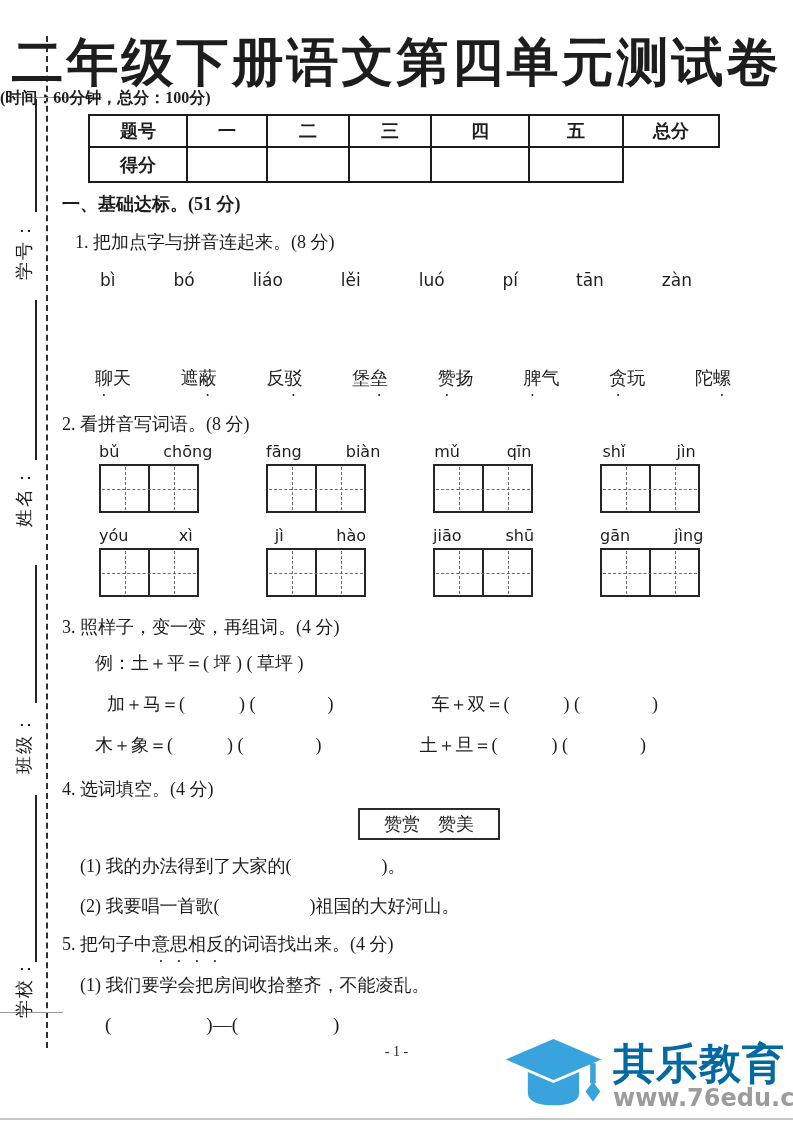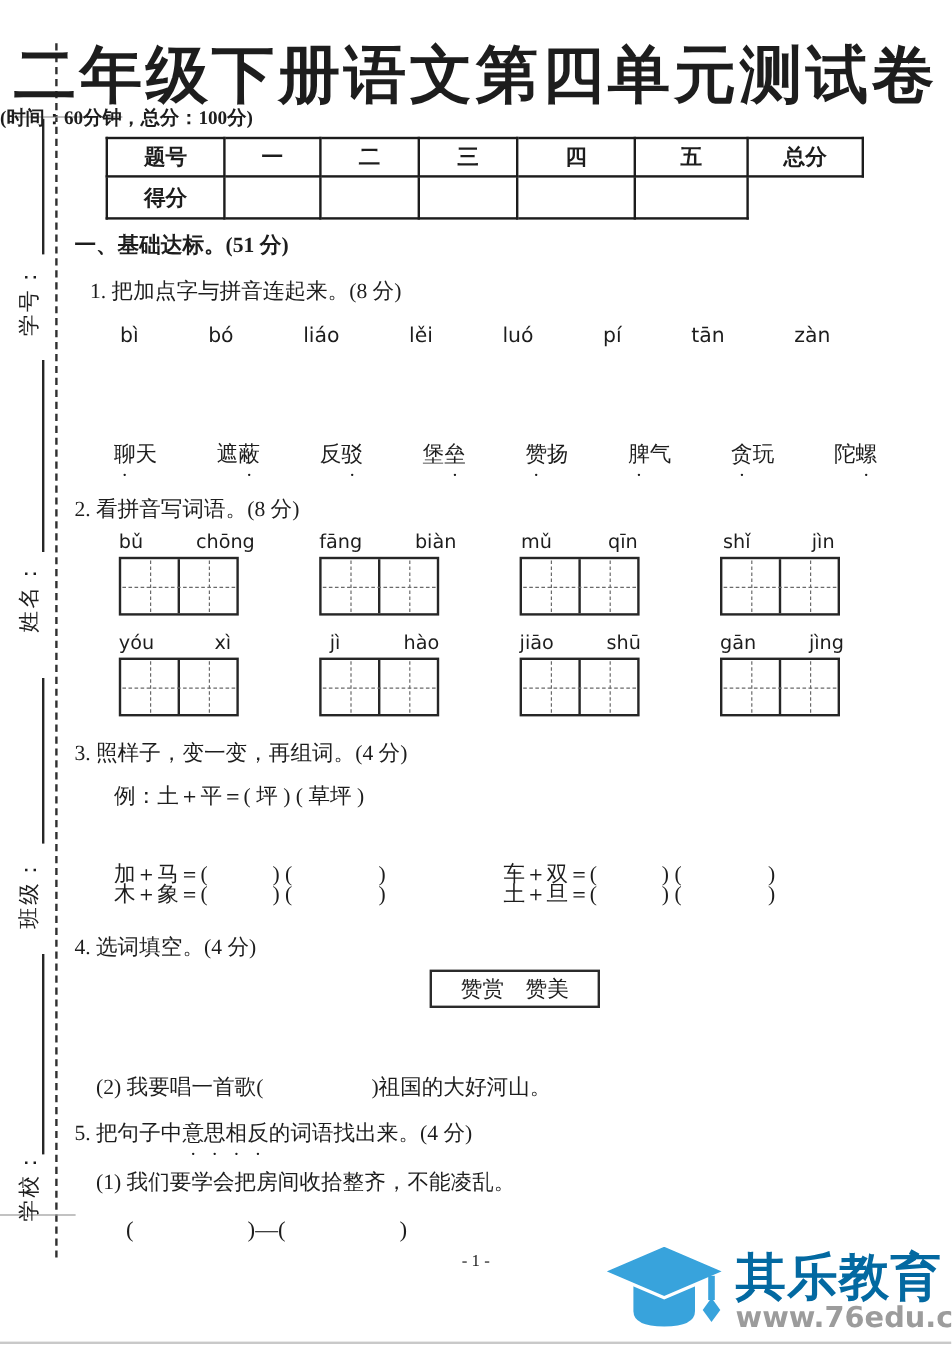"加＋马＝( ) ( ) 车＋双＝(" div.q3row { margin-left: none -> 12px; top: 716px -> 692px }
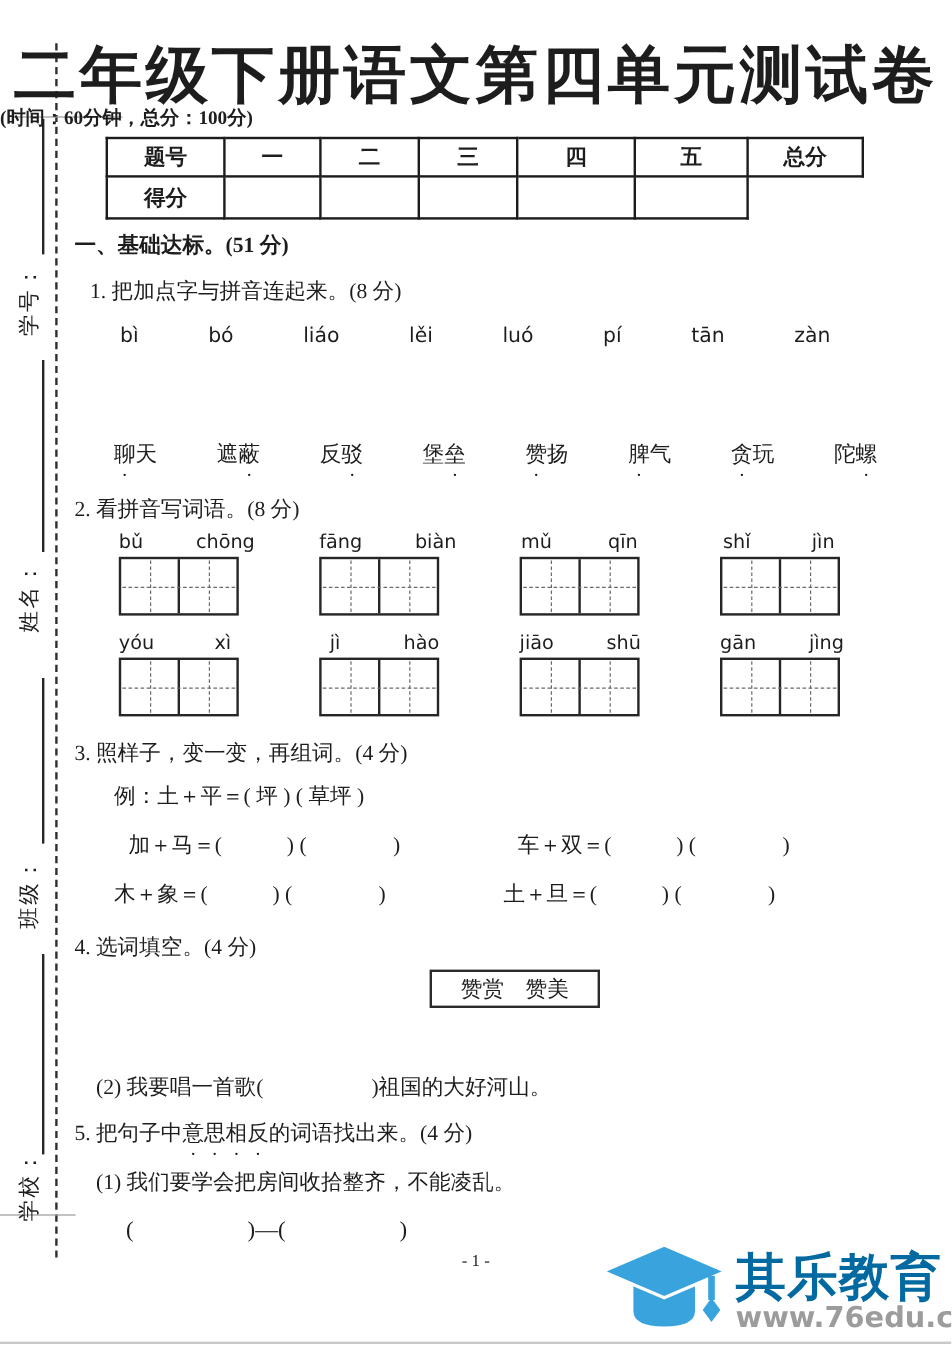"(1) 我的办法得到了大家的( )。" div.tx { html: none -> <div>(1) 我的办法得到了大家的( )。</div> }
